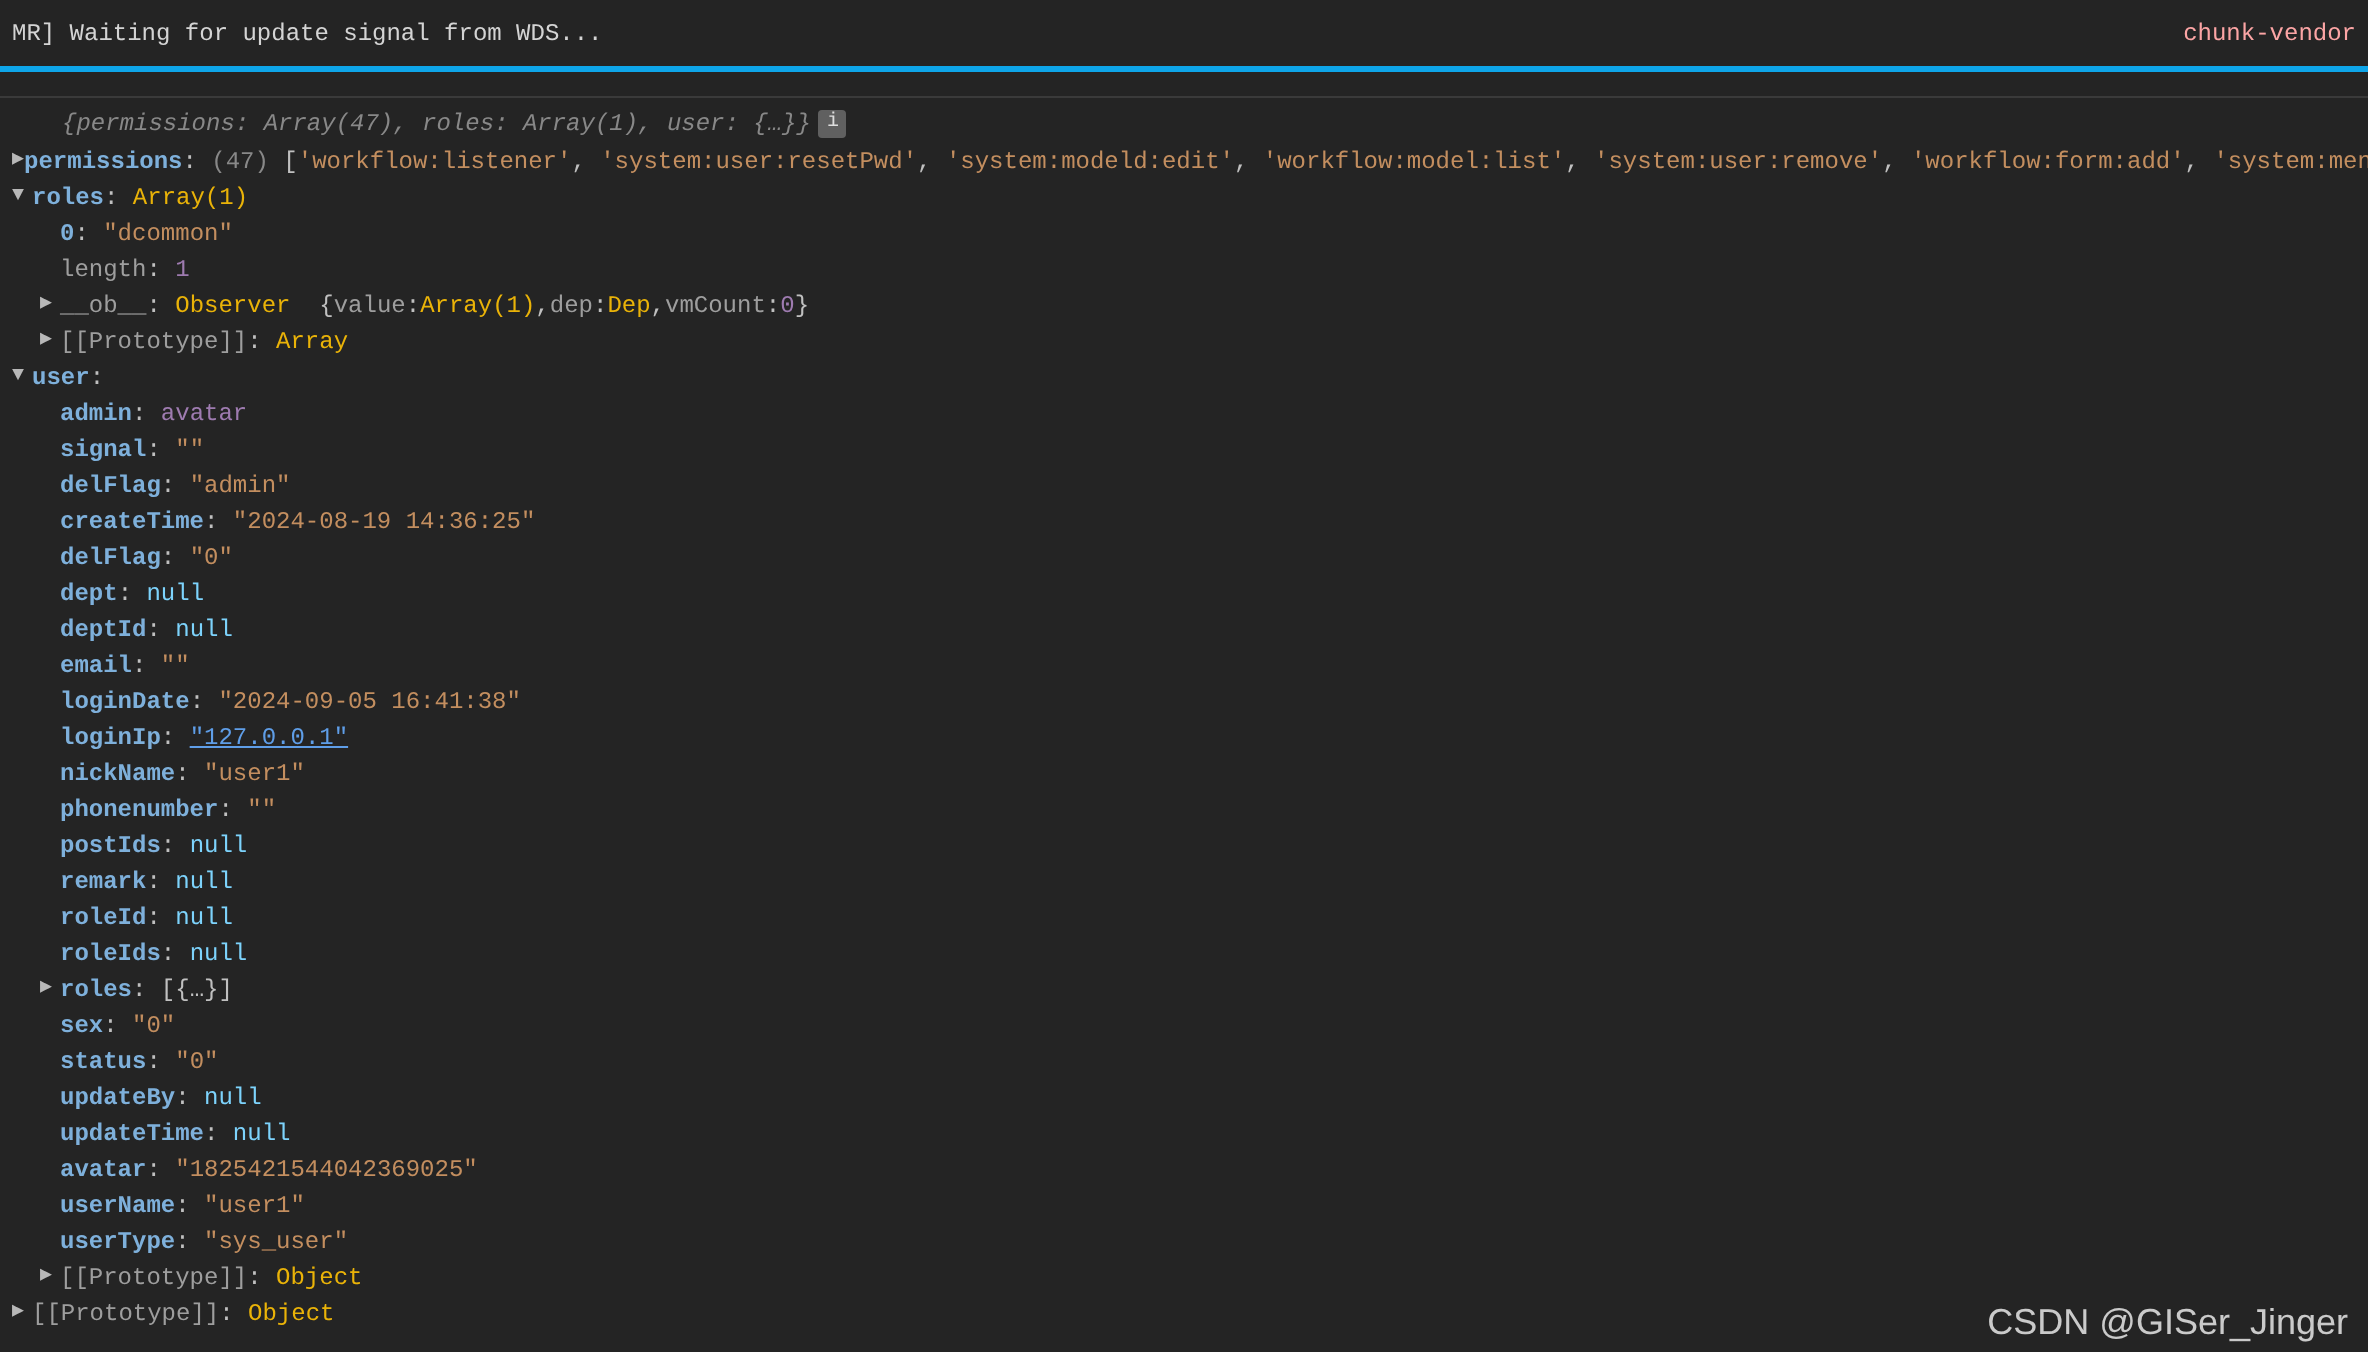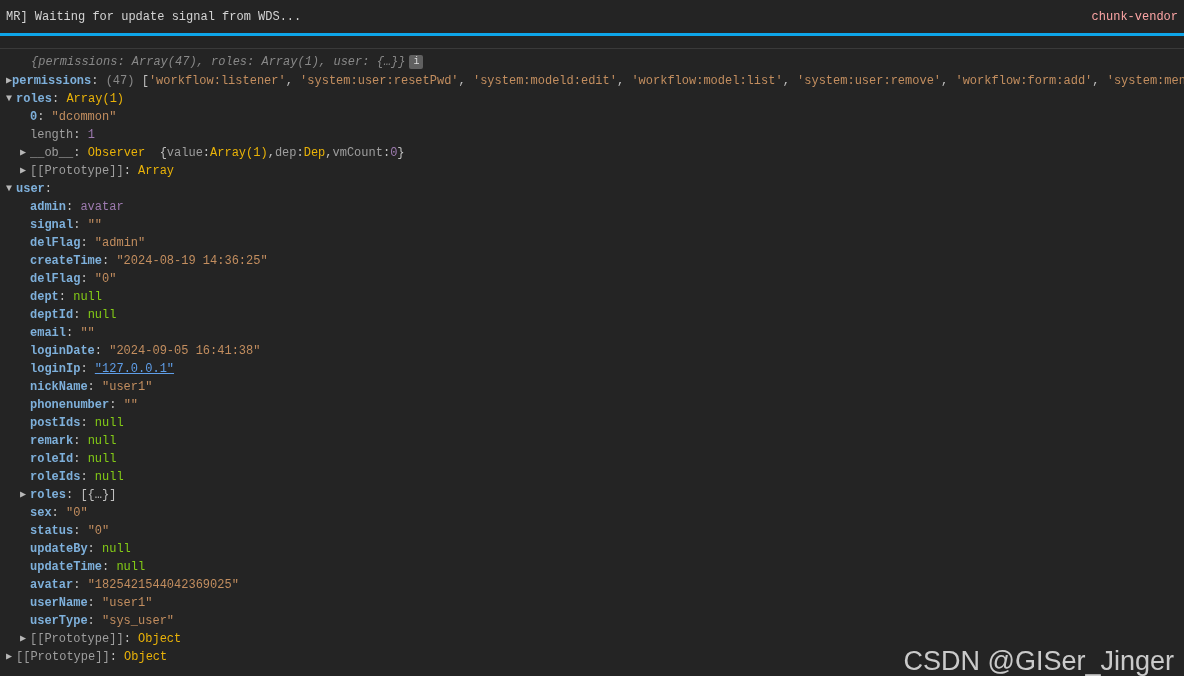"null" .null { color: #84cc16 -> #7dd3fc }
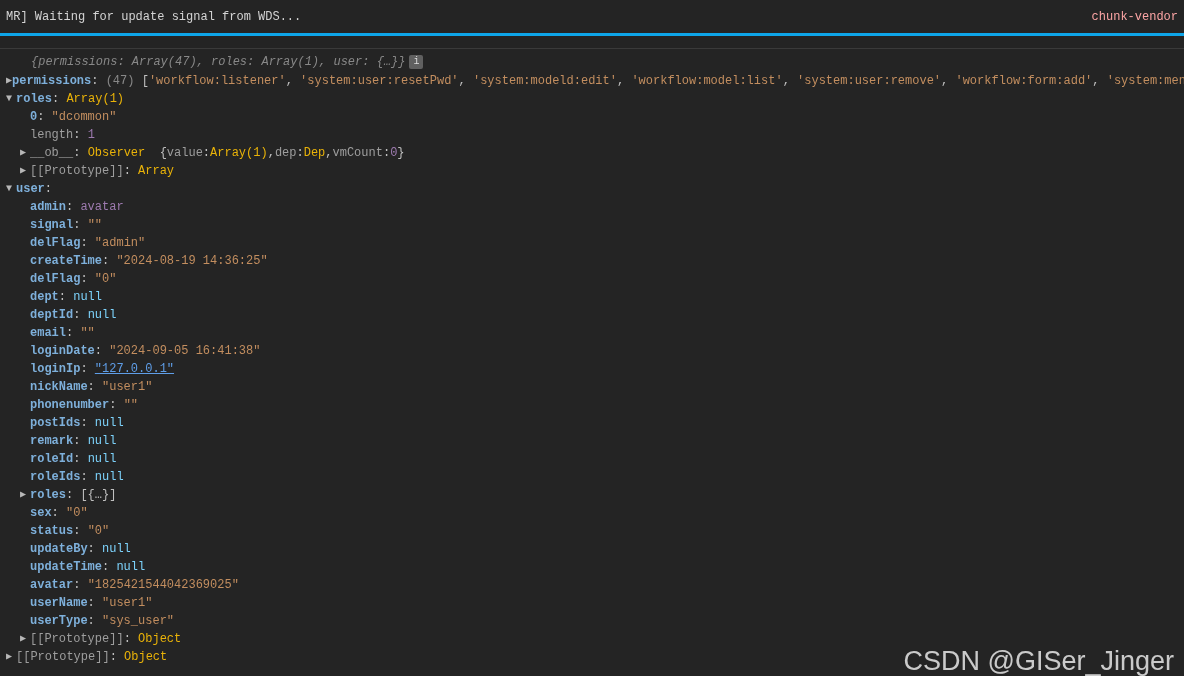"CSDN @GISer_Jinger" .watermark { font-size: 27px -> 18px }
